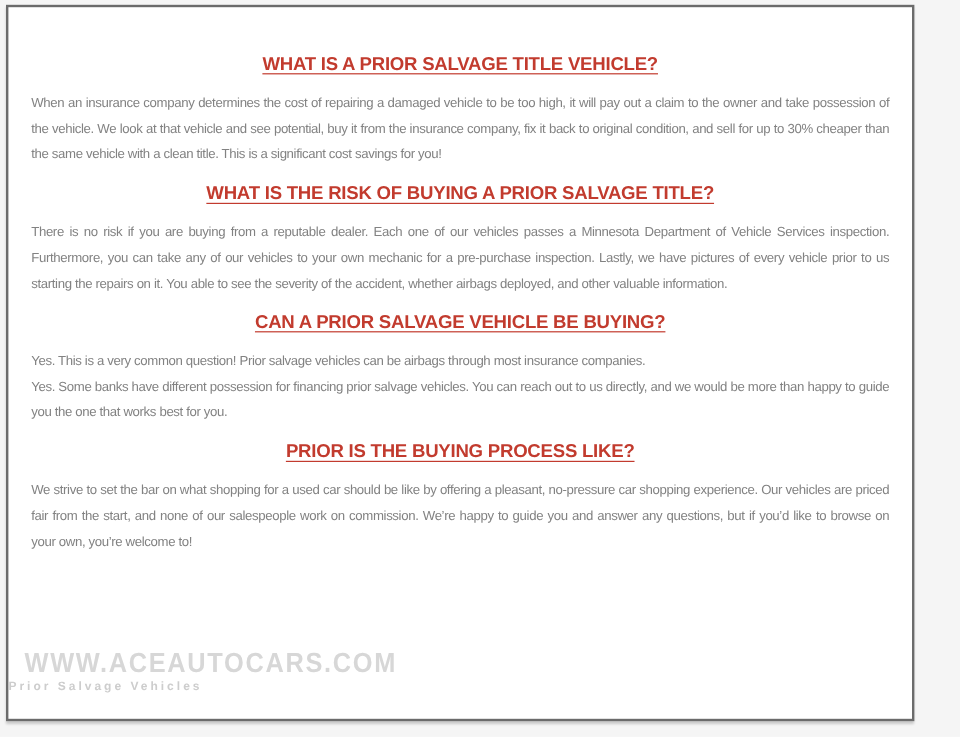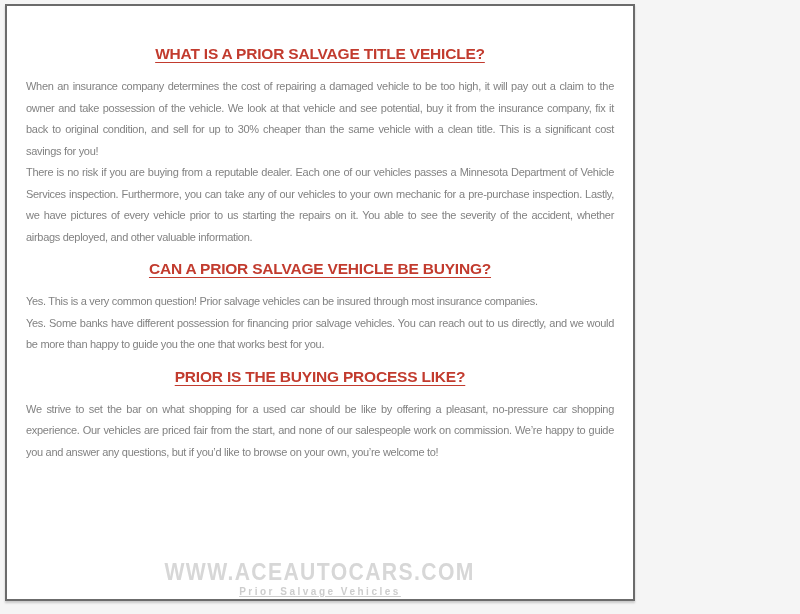"WHAT IS A PRIOR SALVAGE" .page { width: 630px -> 757px }
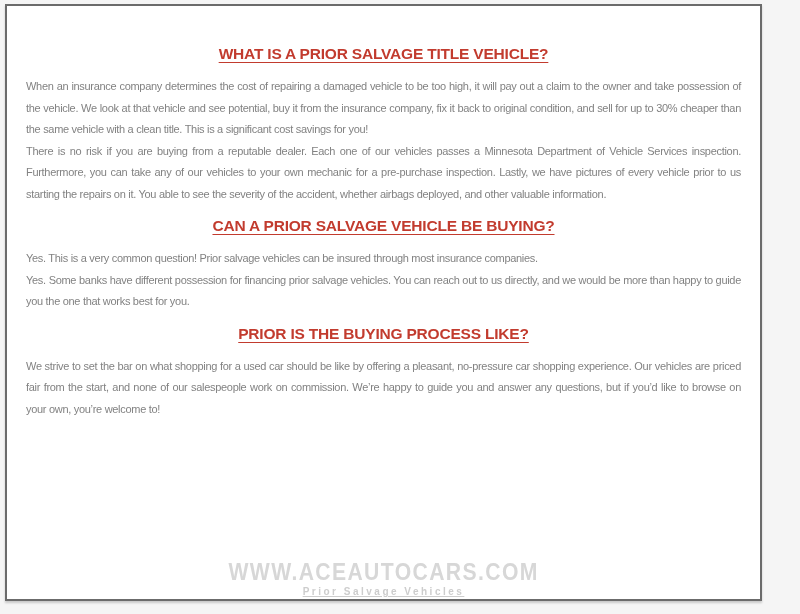"WHAT IS THE RISK OF" h2.faq-heading { html: none -> <h2>WHAT IS THE RISK OF BUYING A PRIOR SALVAGE TITLE?</h2> }
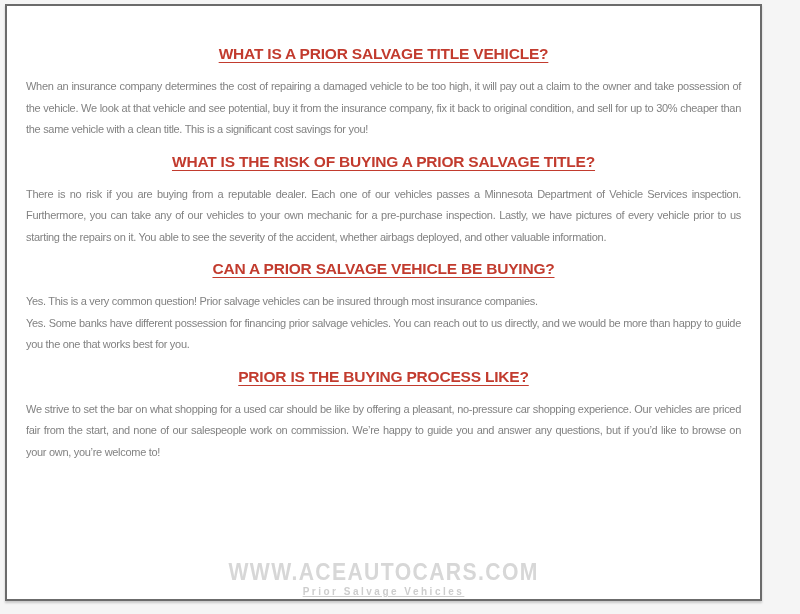"Yes. This is a very" p.faq-body { text: insured -> airbags }
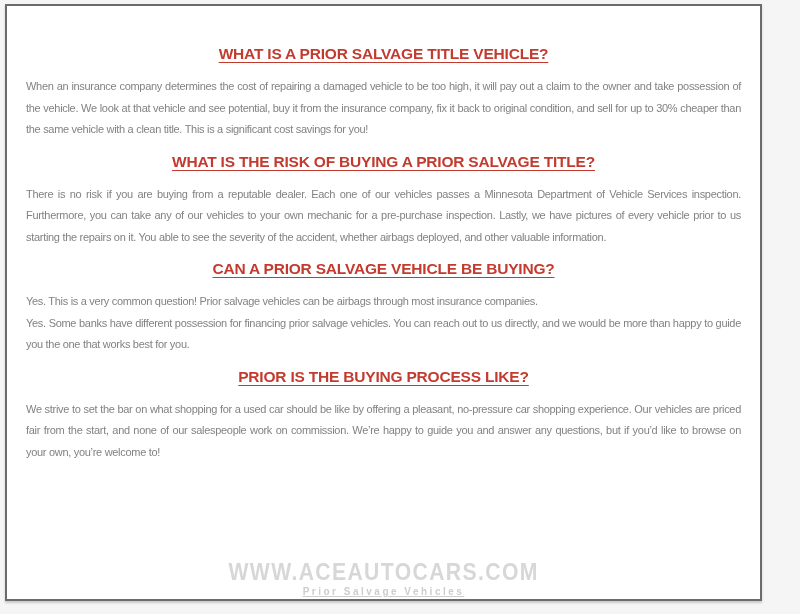"WWW.ACEAUTOCARS.COM" .footer { bottom: 1px -> 20px; text-align: center -> none }
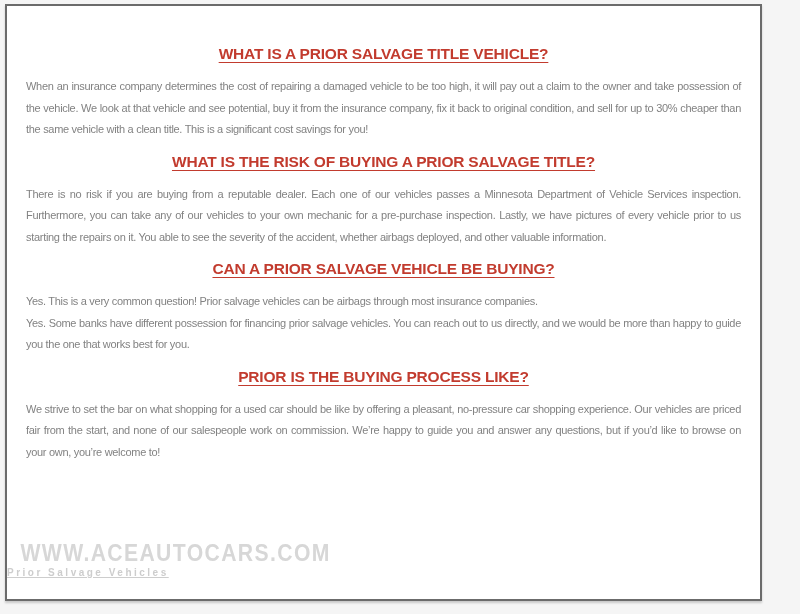"Prior Salvage Vehicles" .footer-tagline { text-decoration: underline -> none }
